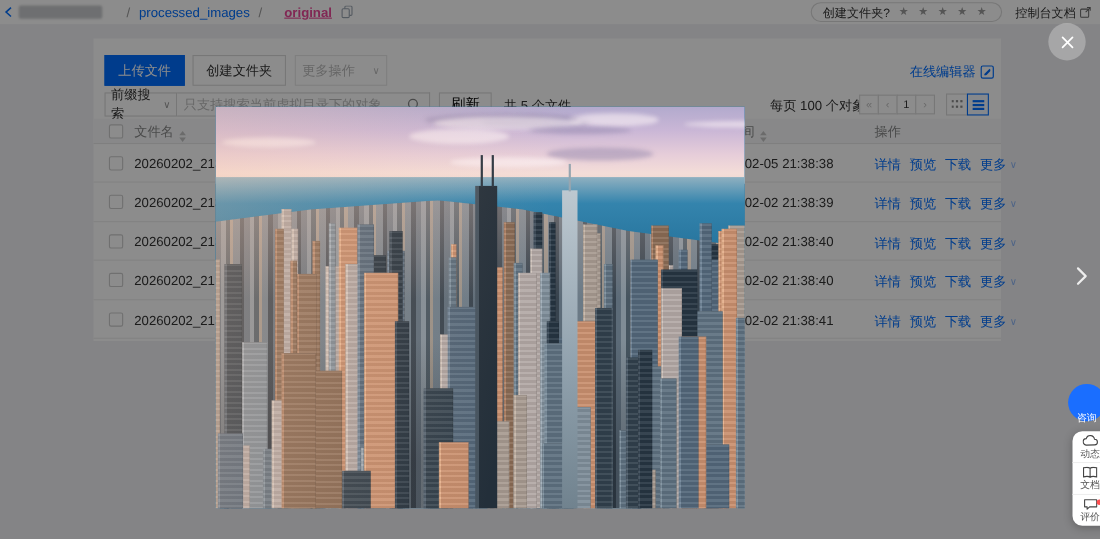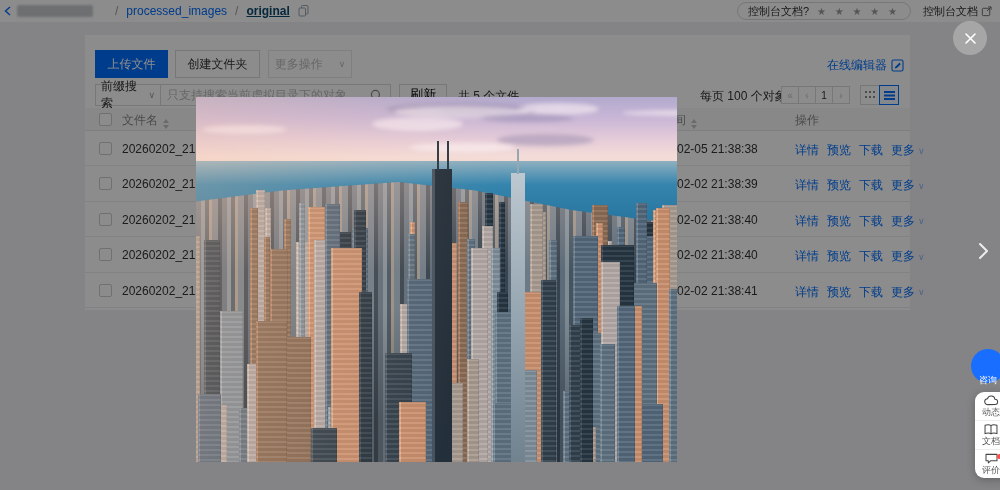"original" .crumb-current { color: #0c4a6e -> #ec4899; margin-left: 0 -> 12px }
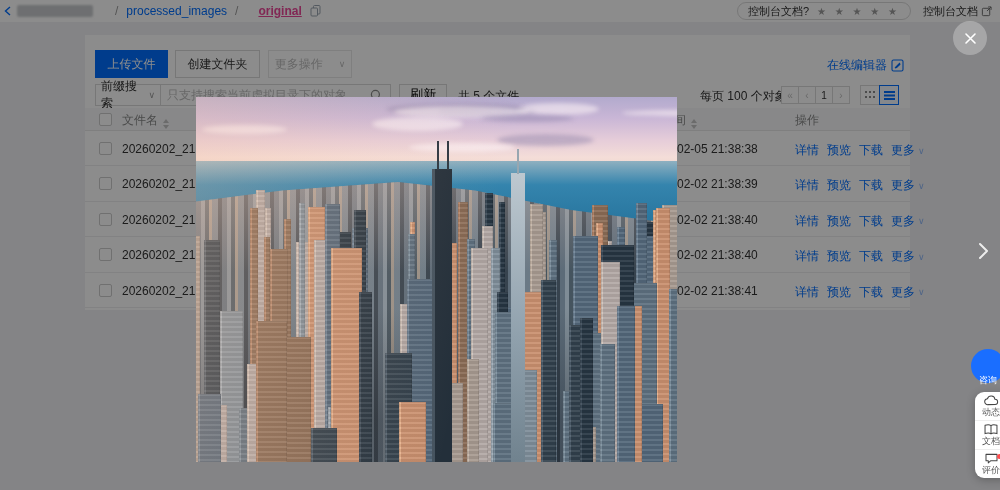"控制台文档?" span { text: 控制台文档 -> 创建文件夹 }
